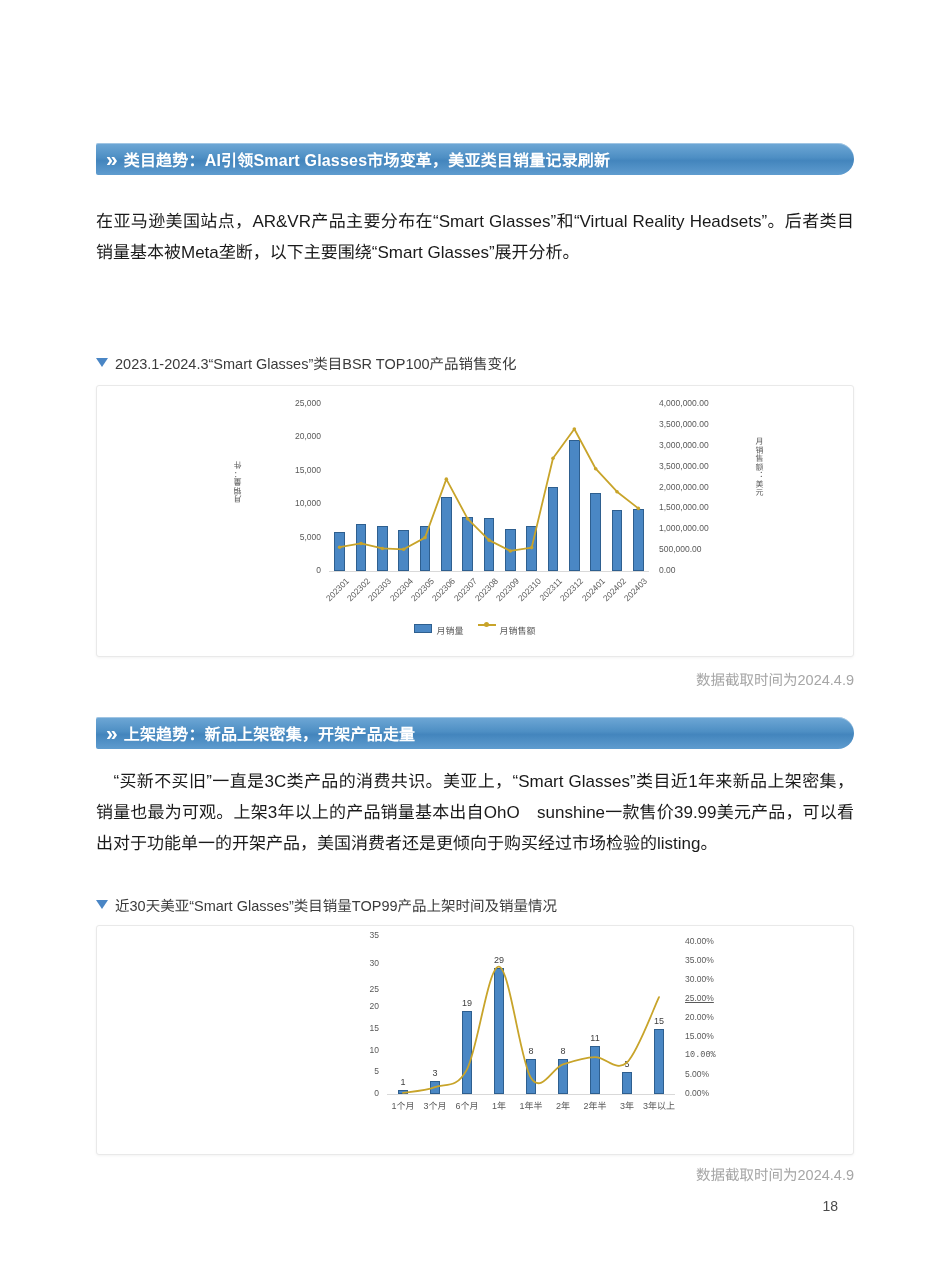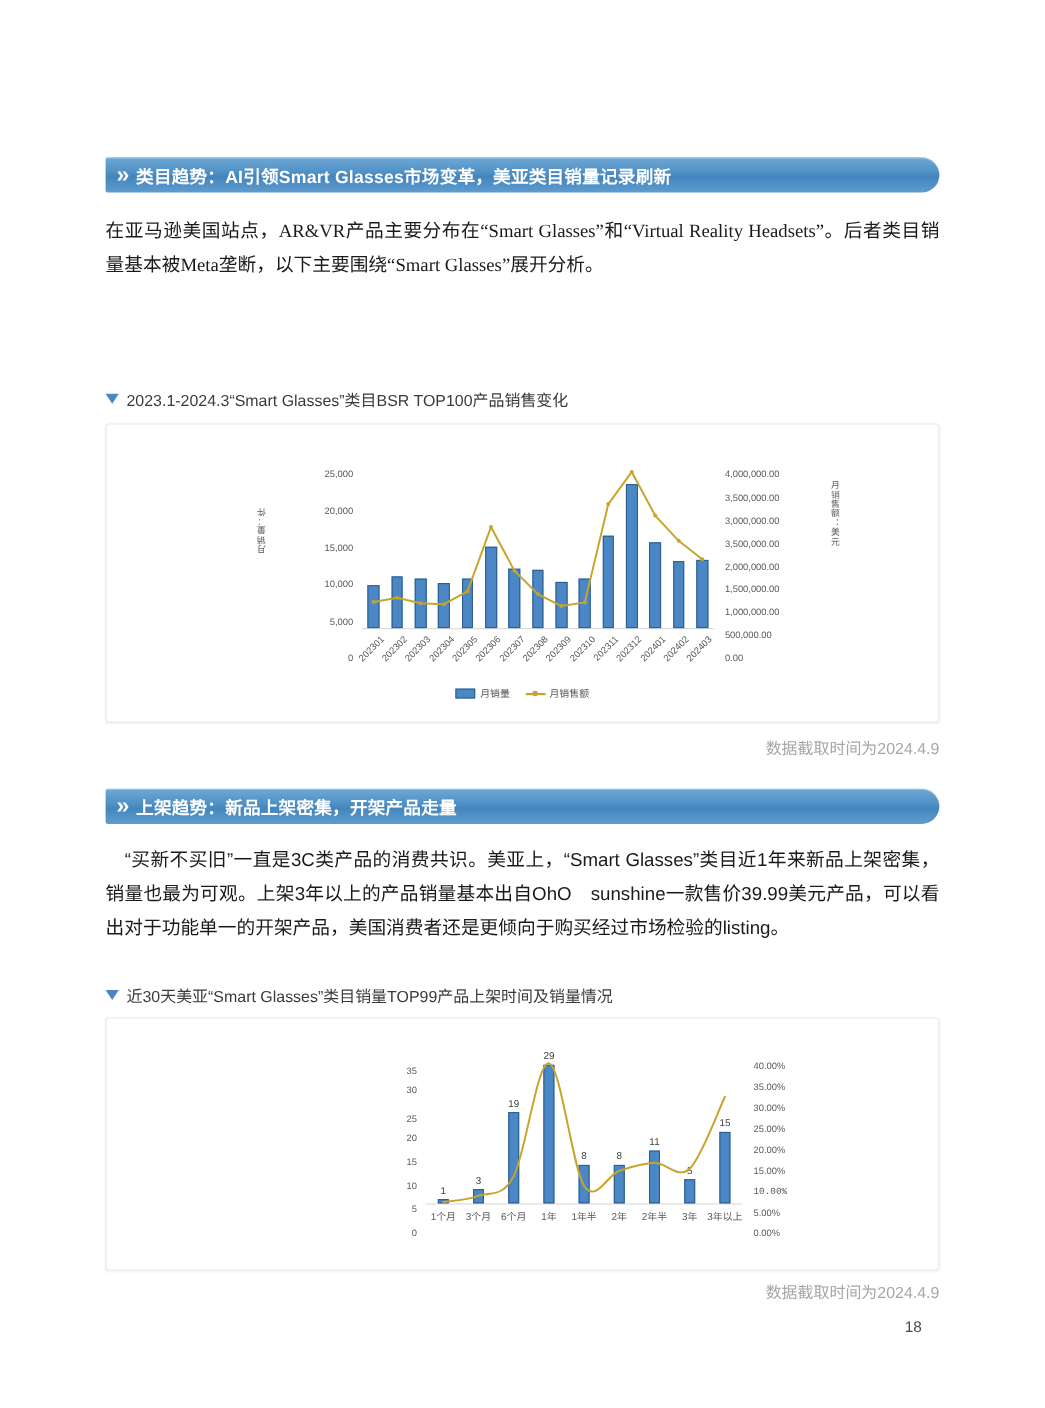"在亚马逊美国站点，AR&VR产品主要分布在“Smart" div.para { font-family: Liberation Serif, serif -> none; top: 194px -> 206px }
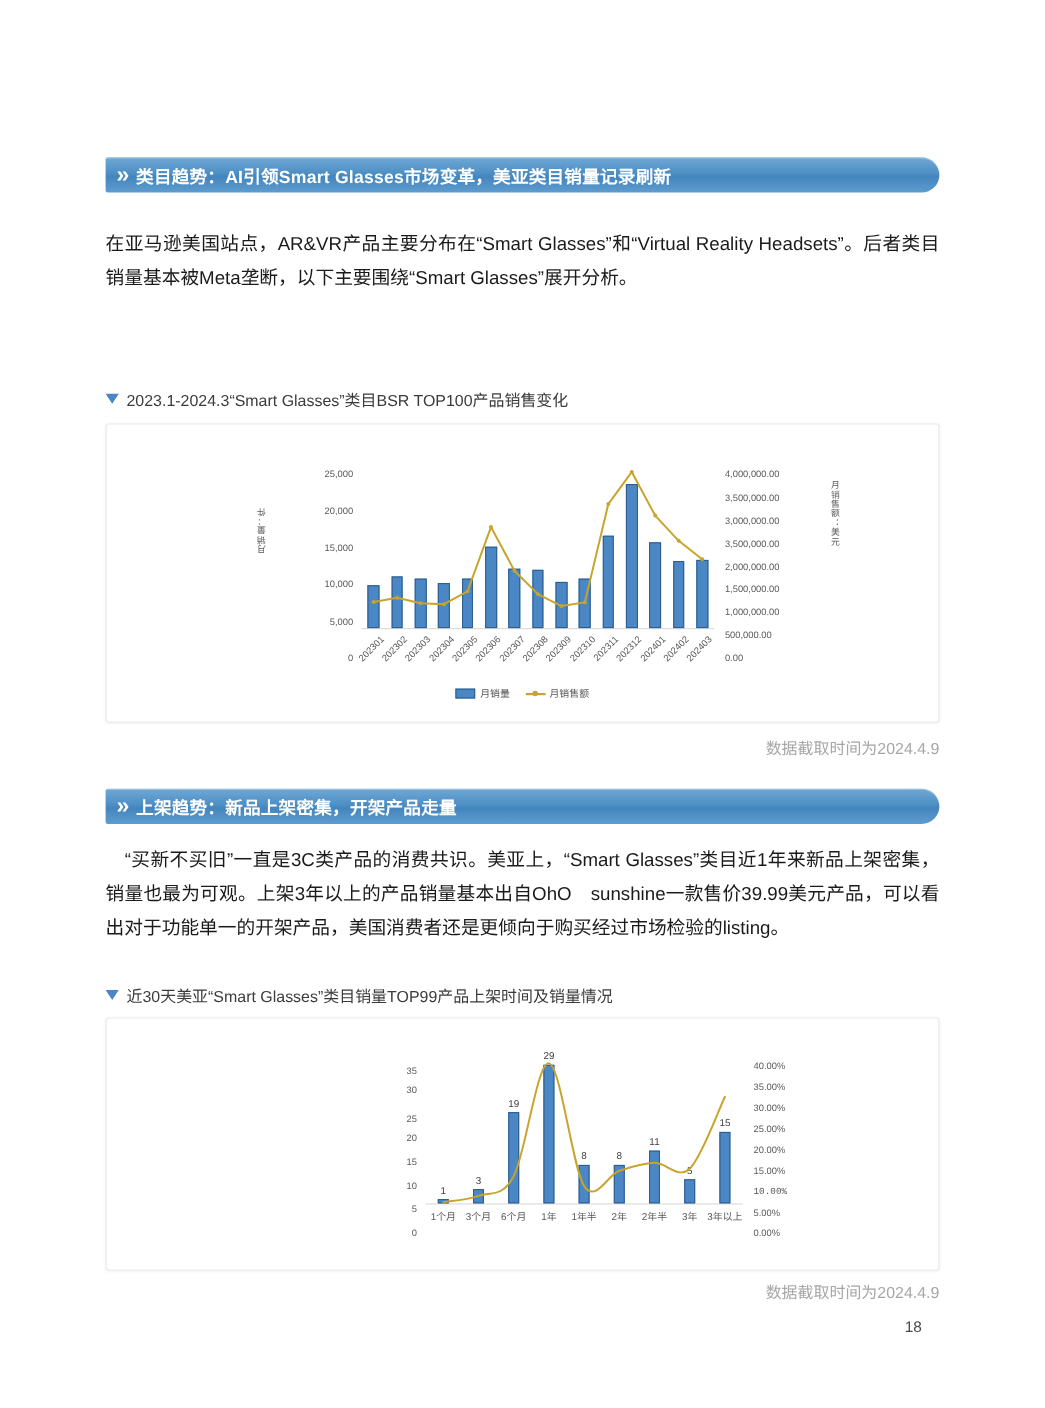"25,000" .tick-label { margin-top: 28px -> none }
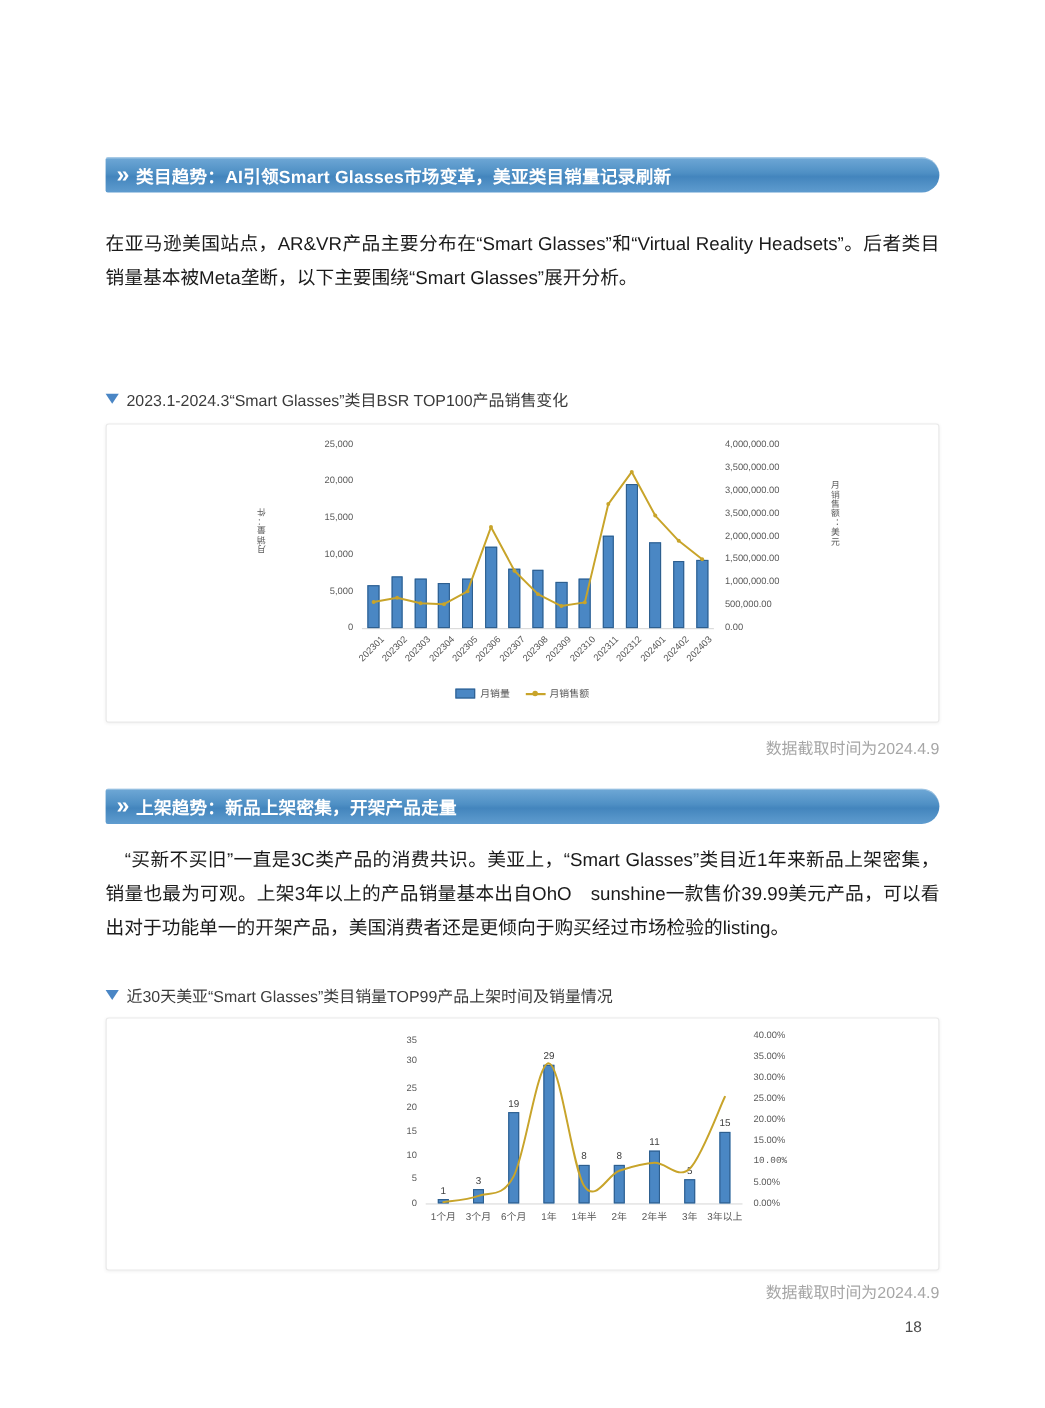"月销量" .legend .item { align-items: center -> flex-start }
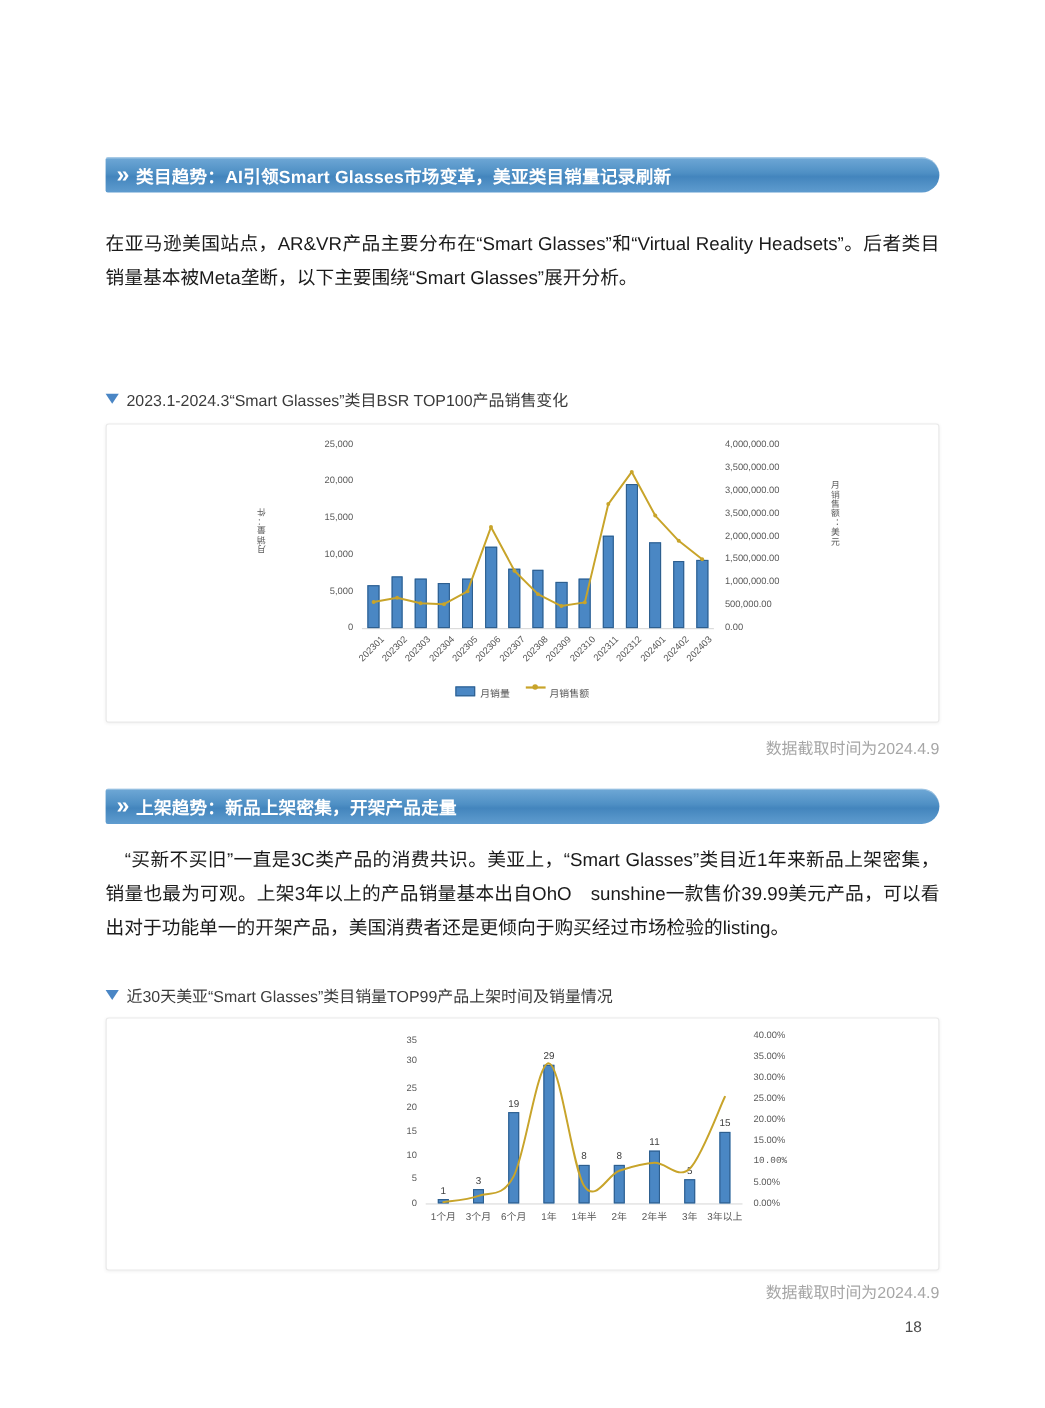"35" div.tick-label { top: 14px -> 4px }
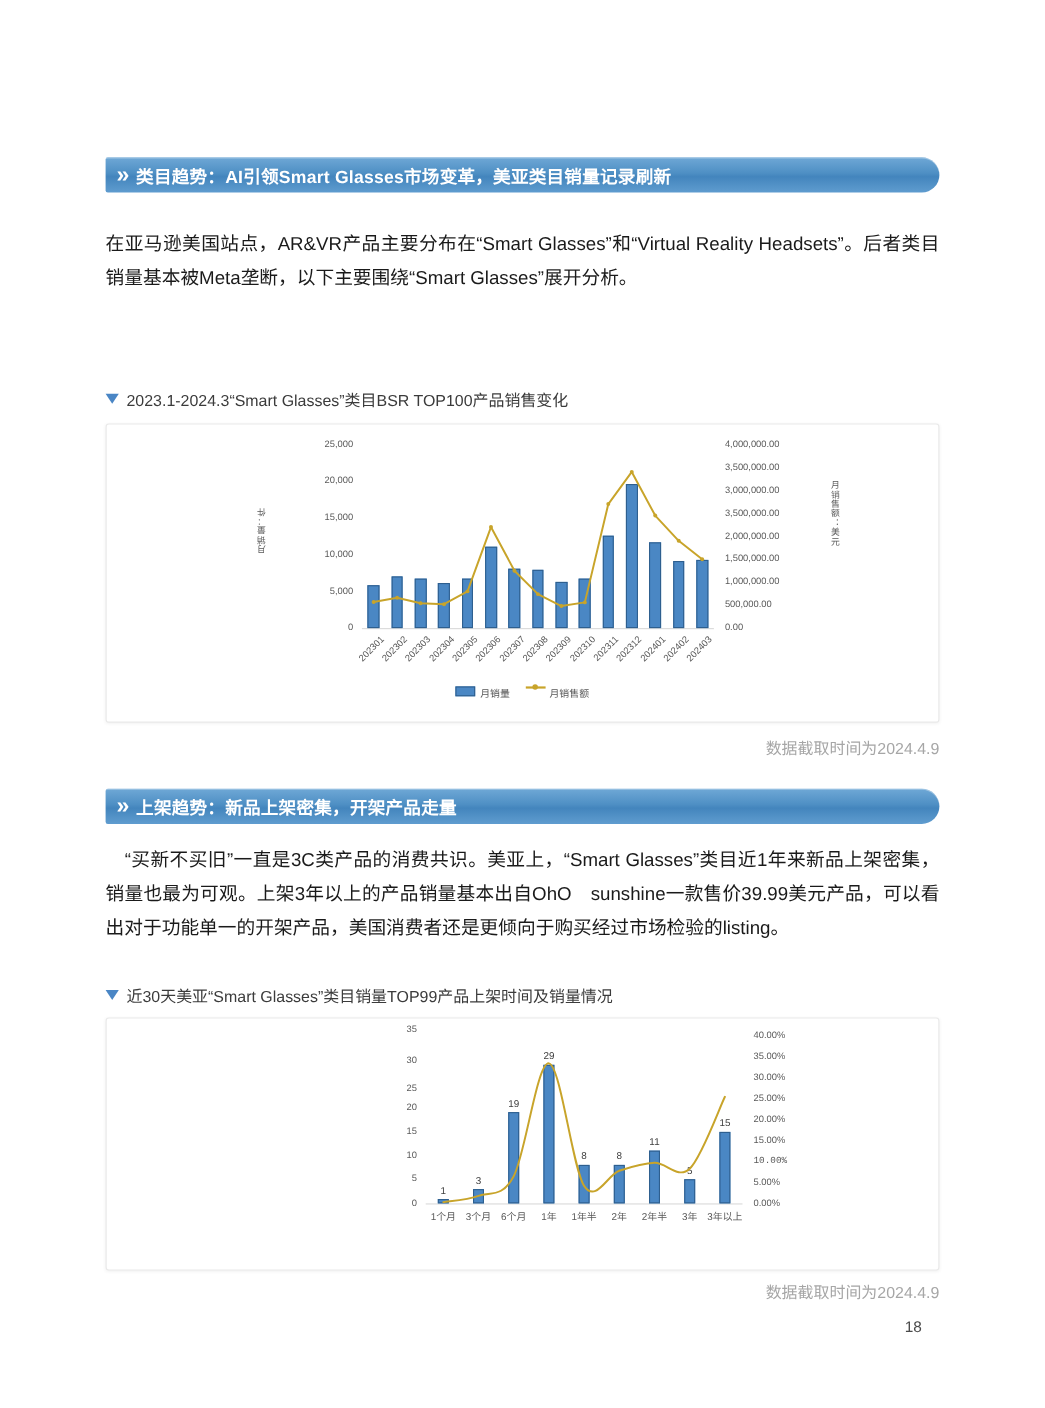"25.00%" div.tick-label { text-decoration: none -> underline }
